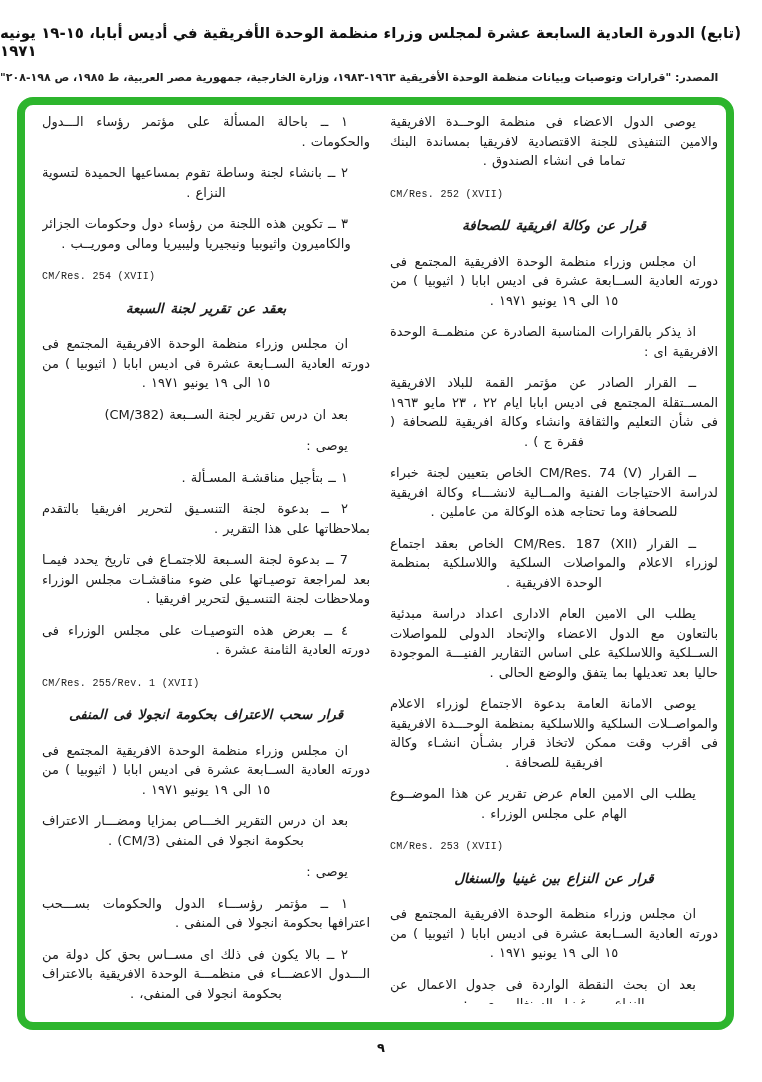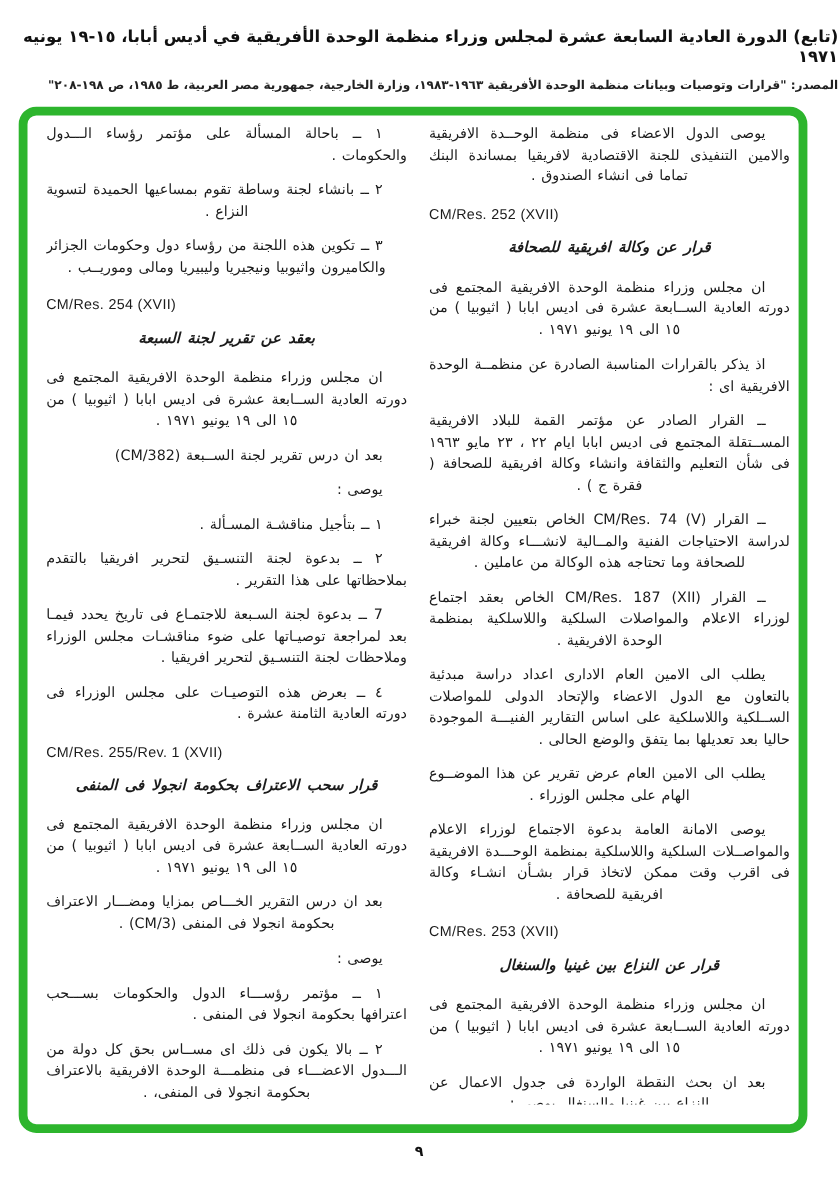"(تابع) الدورة العادية السابعة عشرة" .page-header { text-align: right -> left }
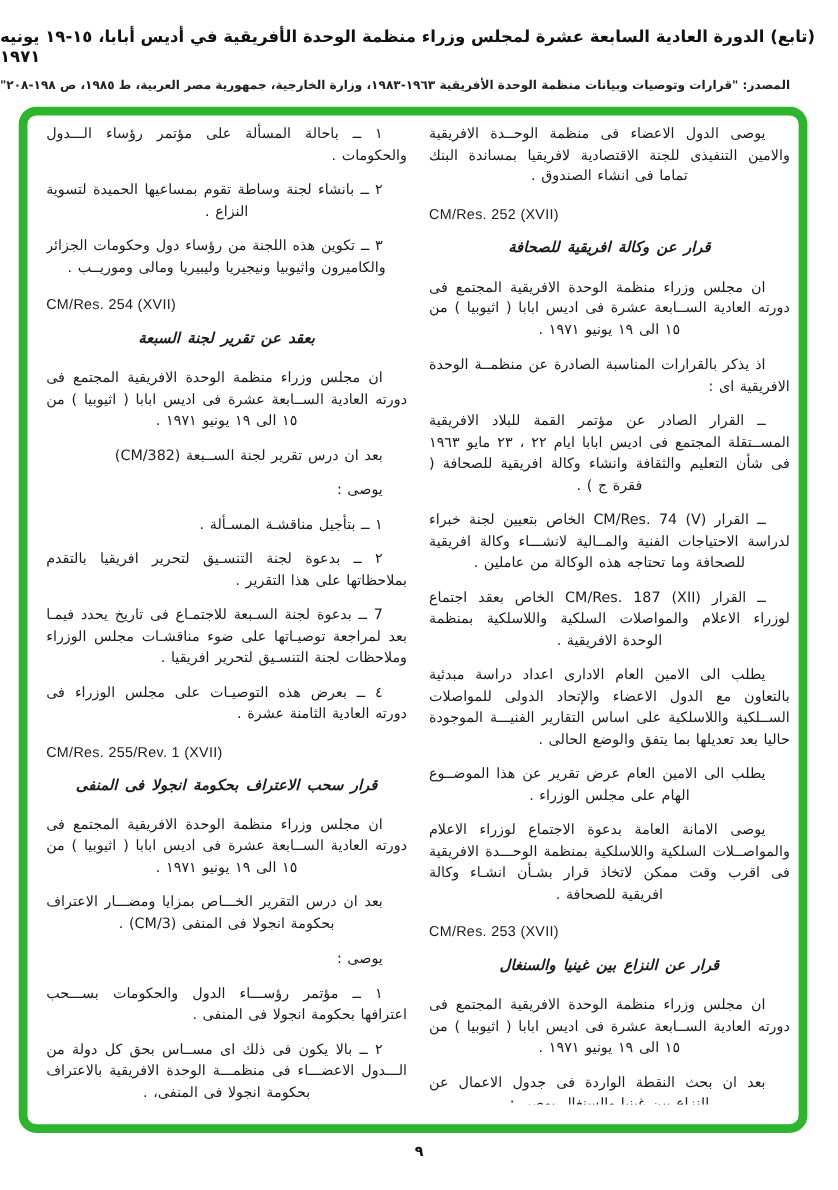"CM/Res. 252 (XVII)" .block.resnum { font-family: Liberation Sans, sans-serif -> Liberation Mono, monospace; font-size: 13px -> 10px }
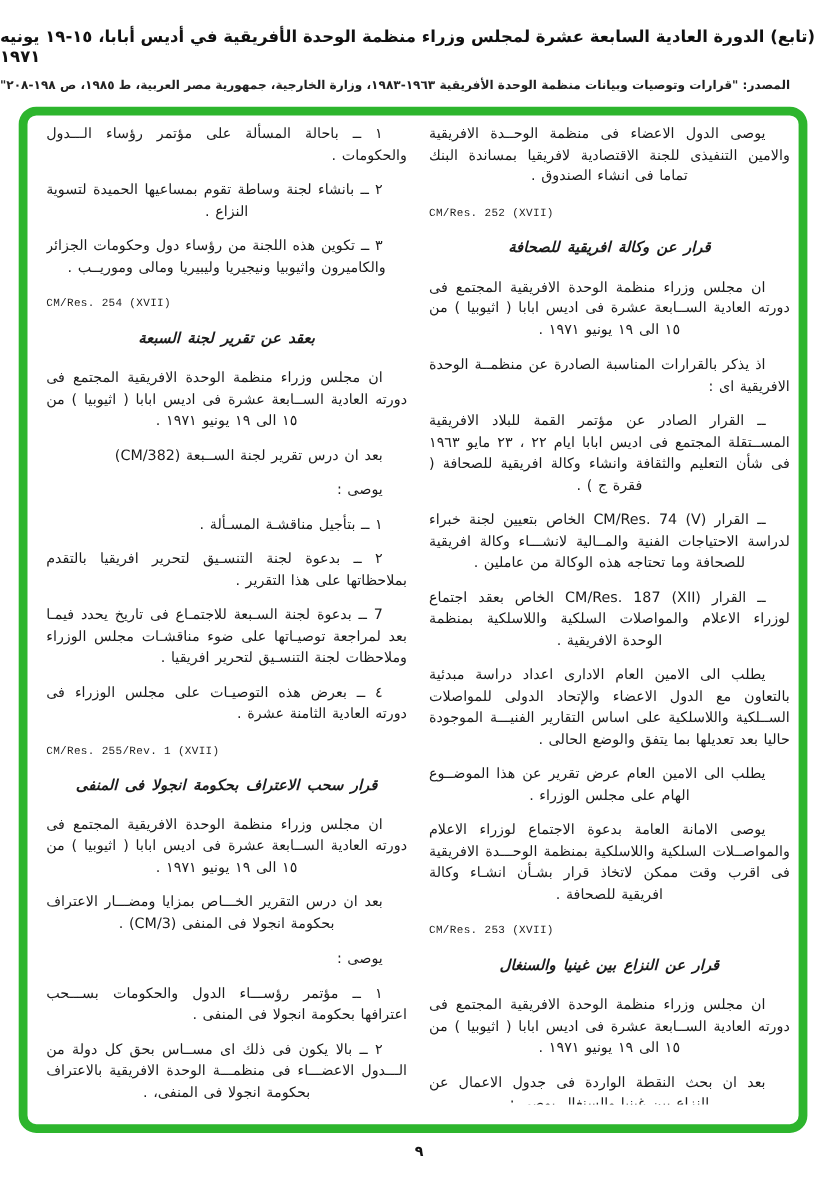"يطلب الى الامين العام عرض" div.block { order: before "يوصى الامانة العامة بدعوة الاجتماع" -> after "يوصى الامانة العامة بدعوة الاجتماع" }
